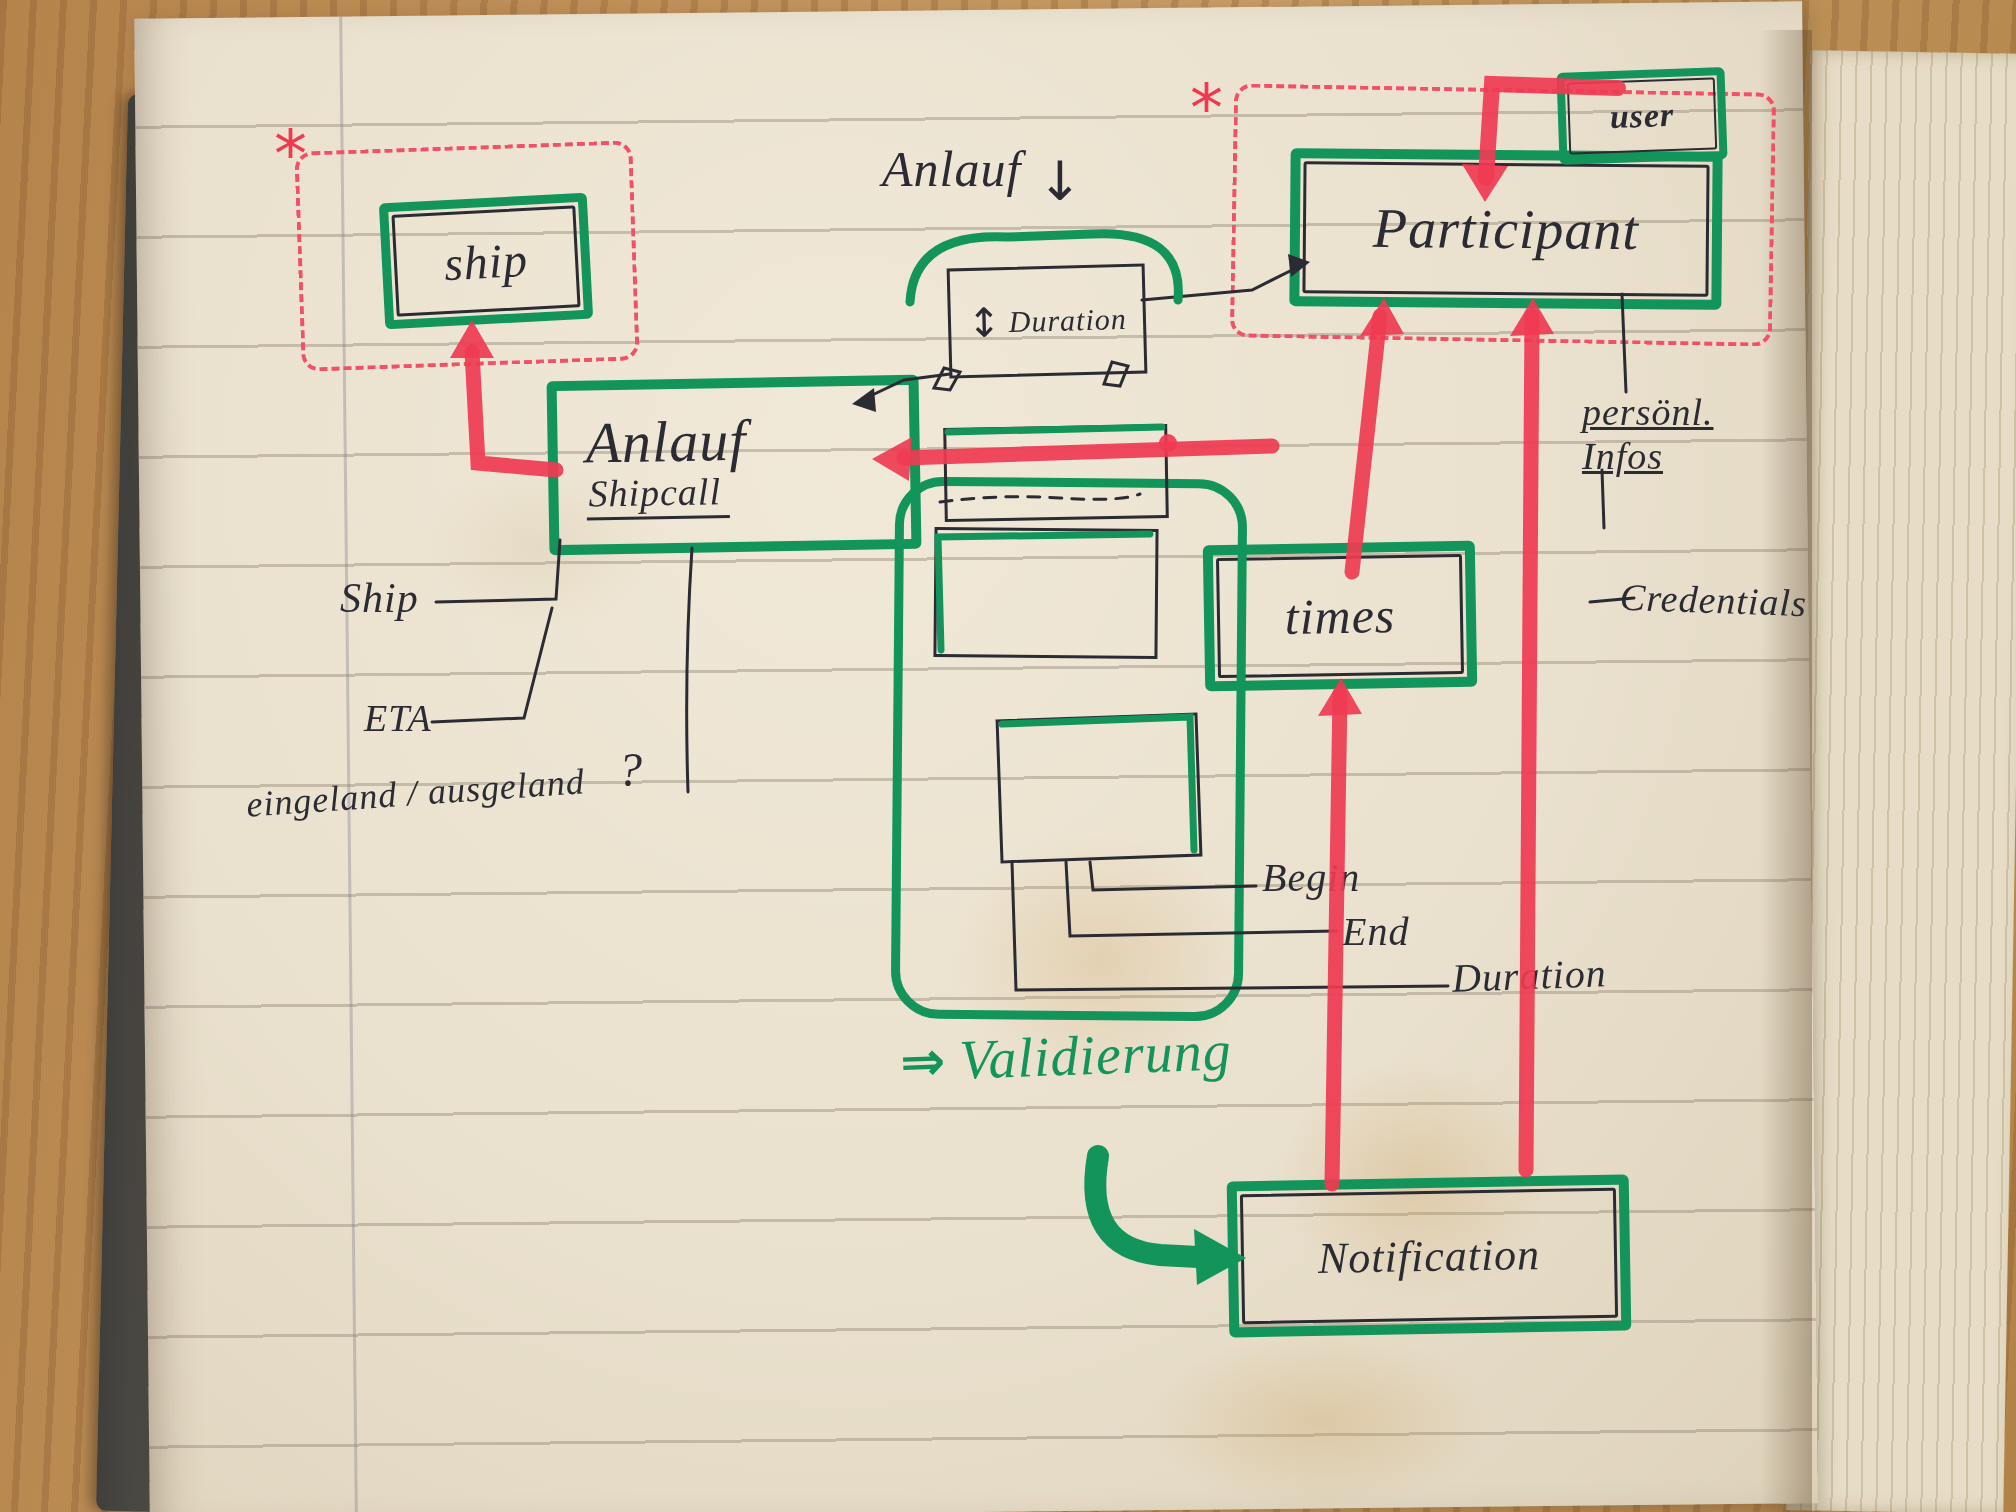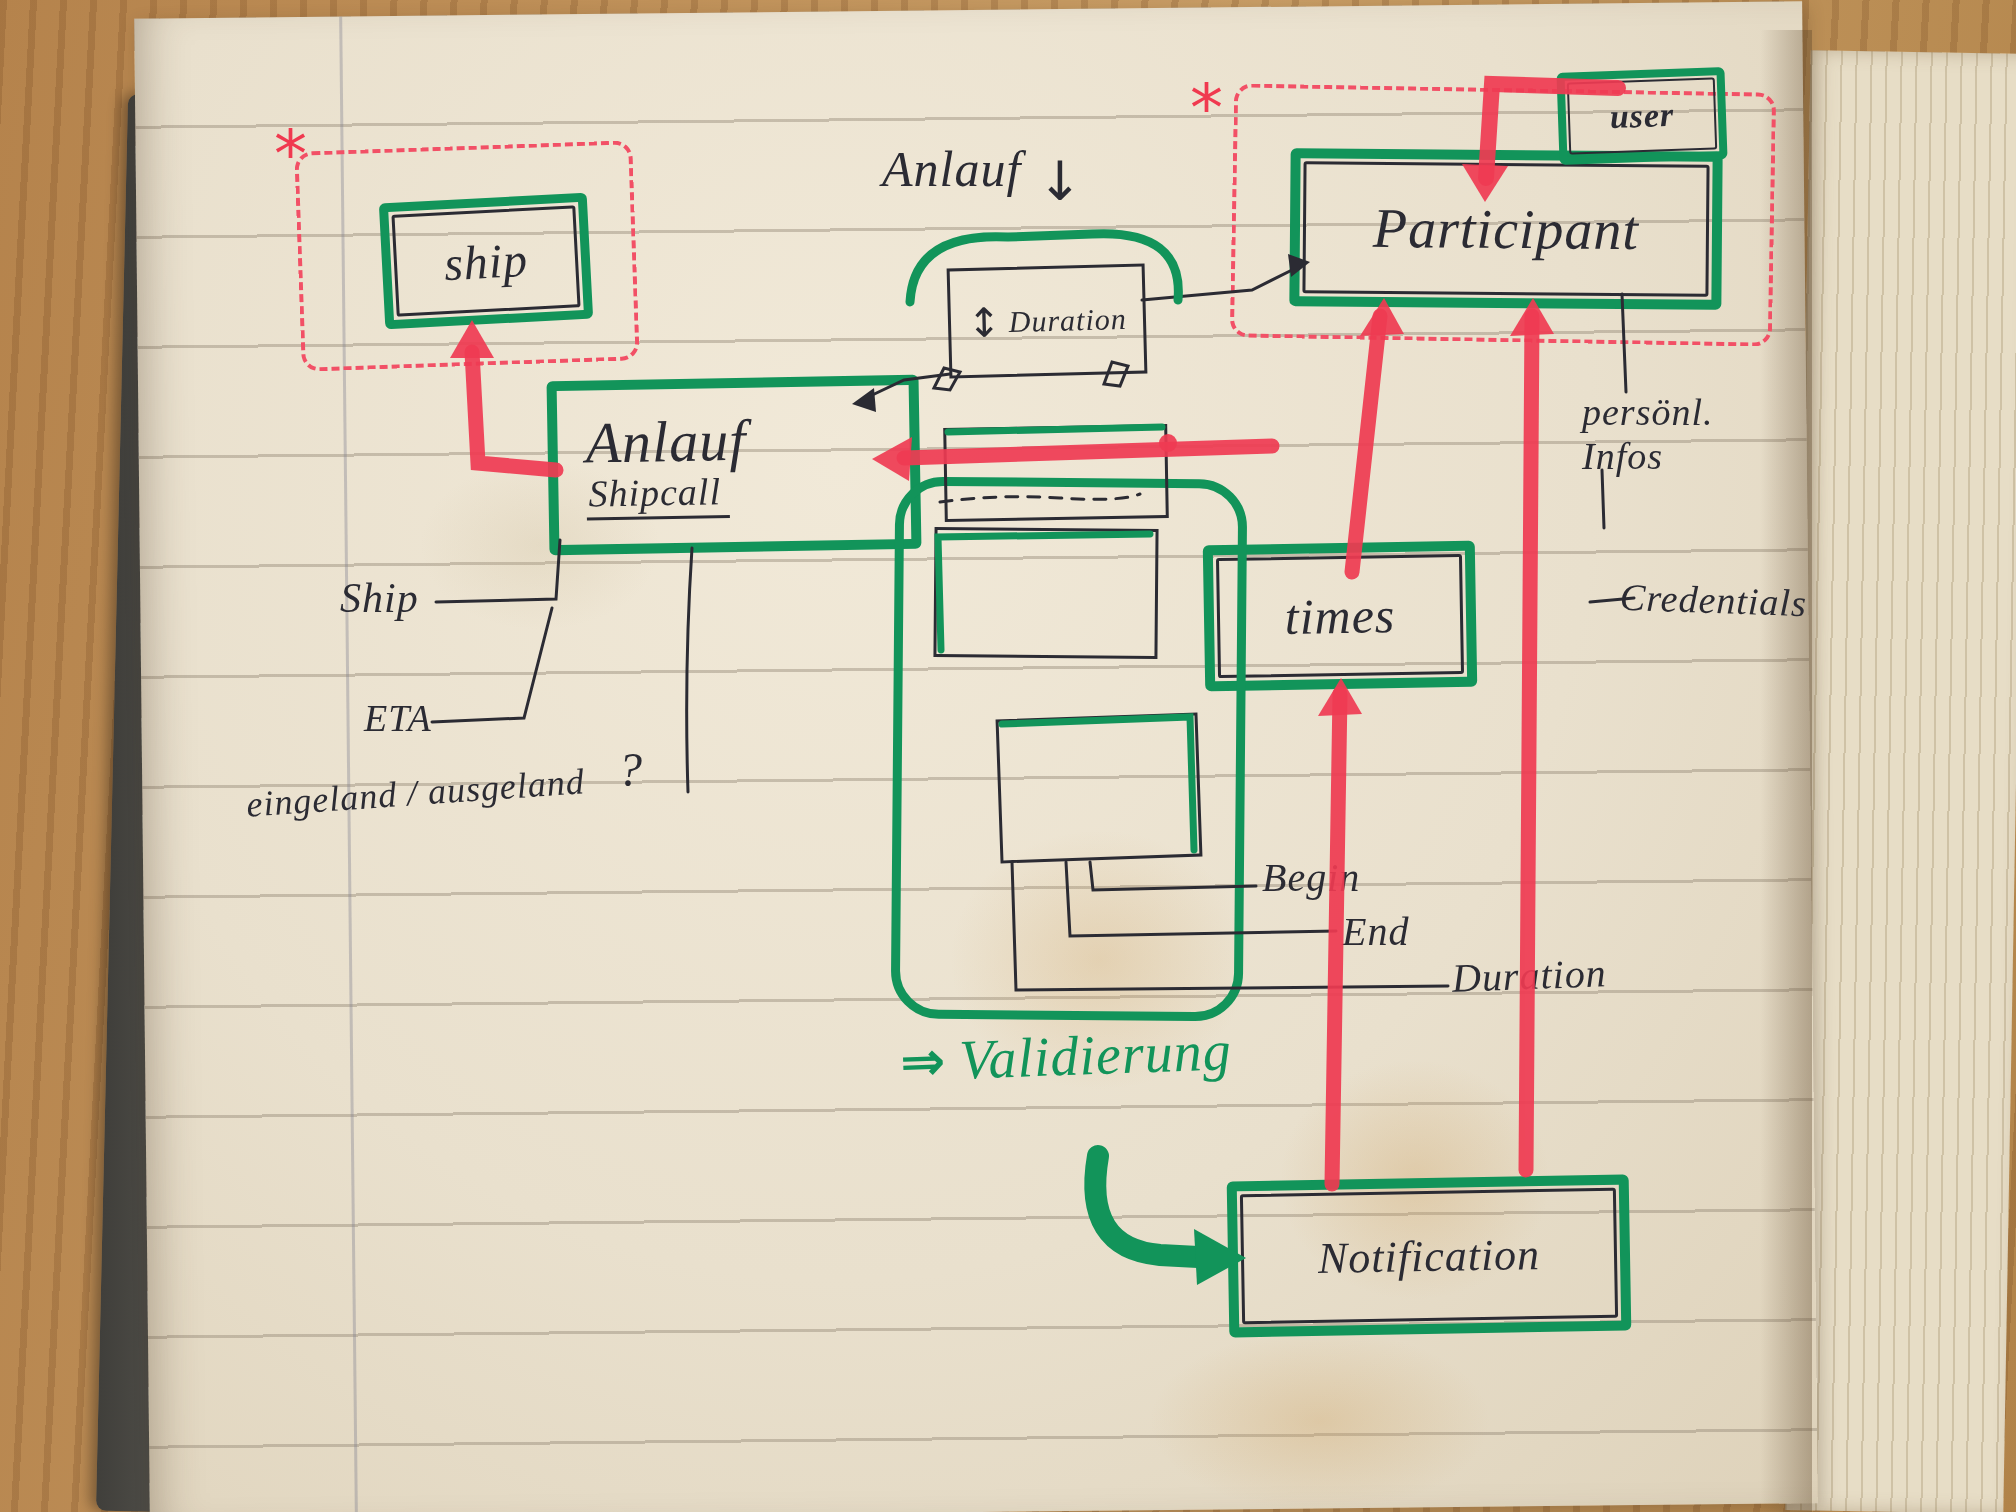"persönl." .persoenl-group .hand { text-decoration: none -> underline }
